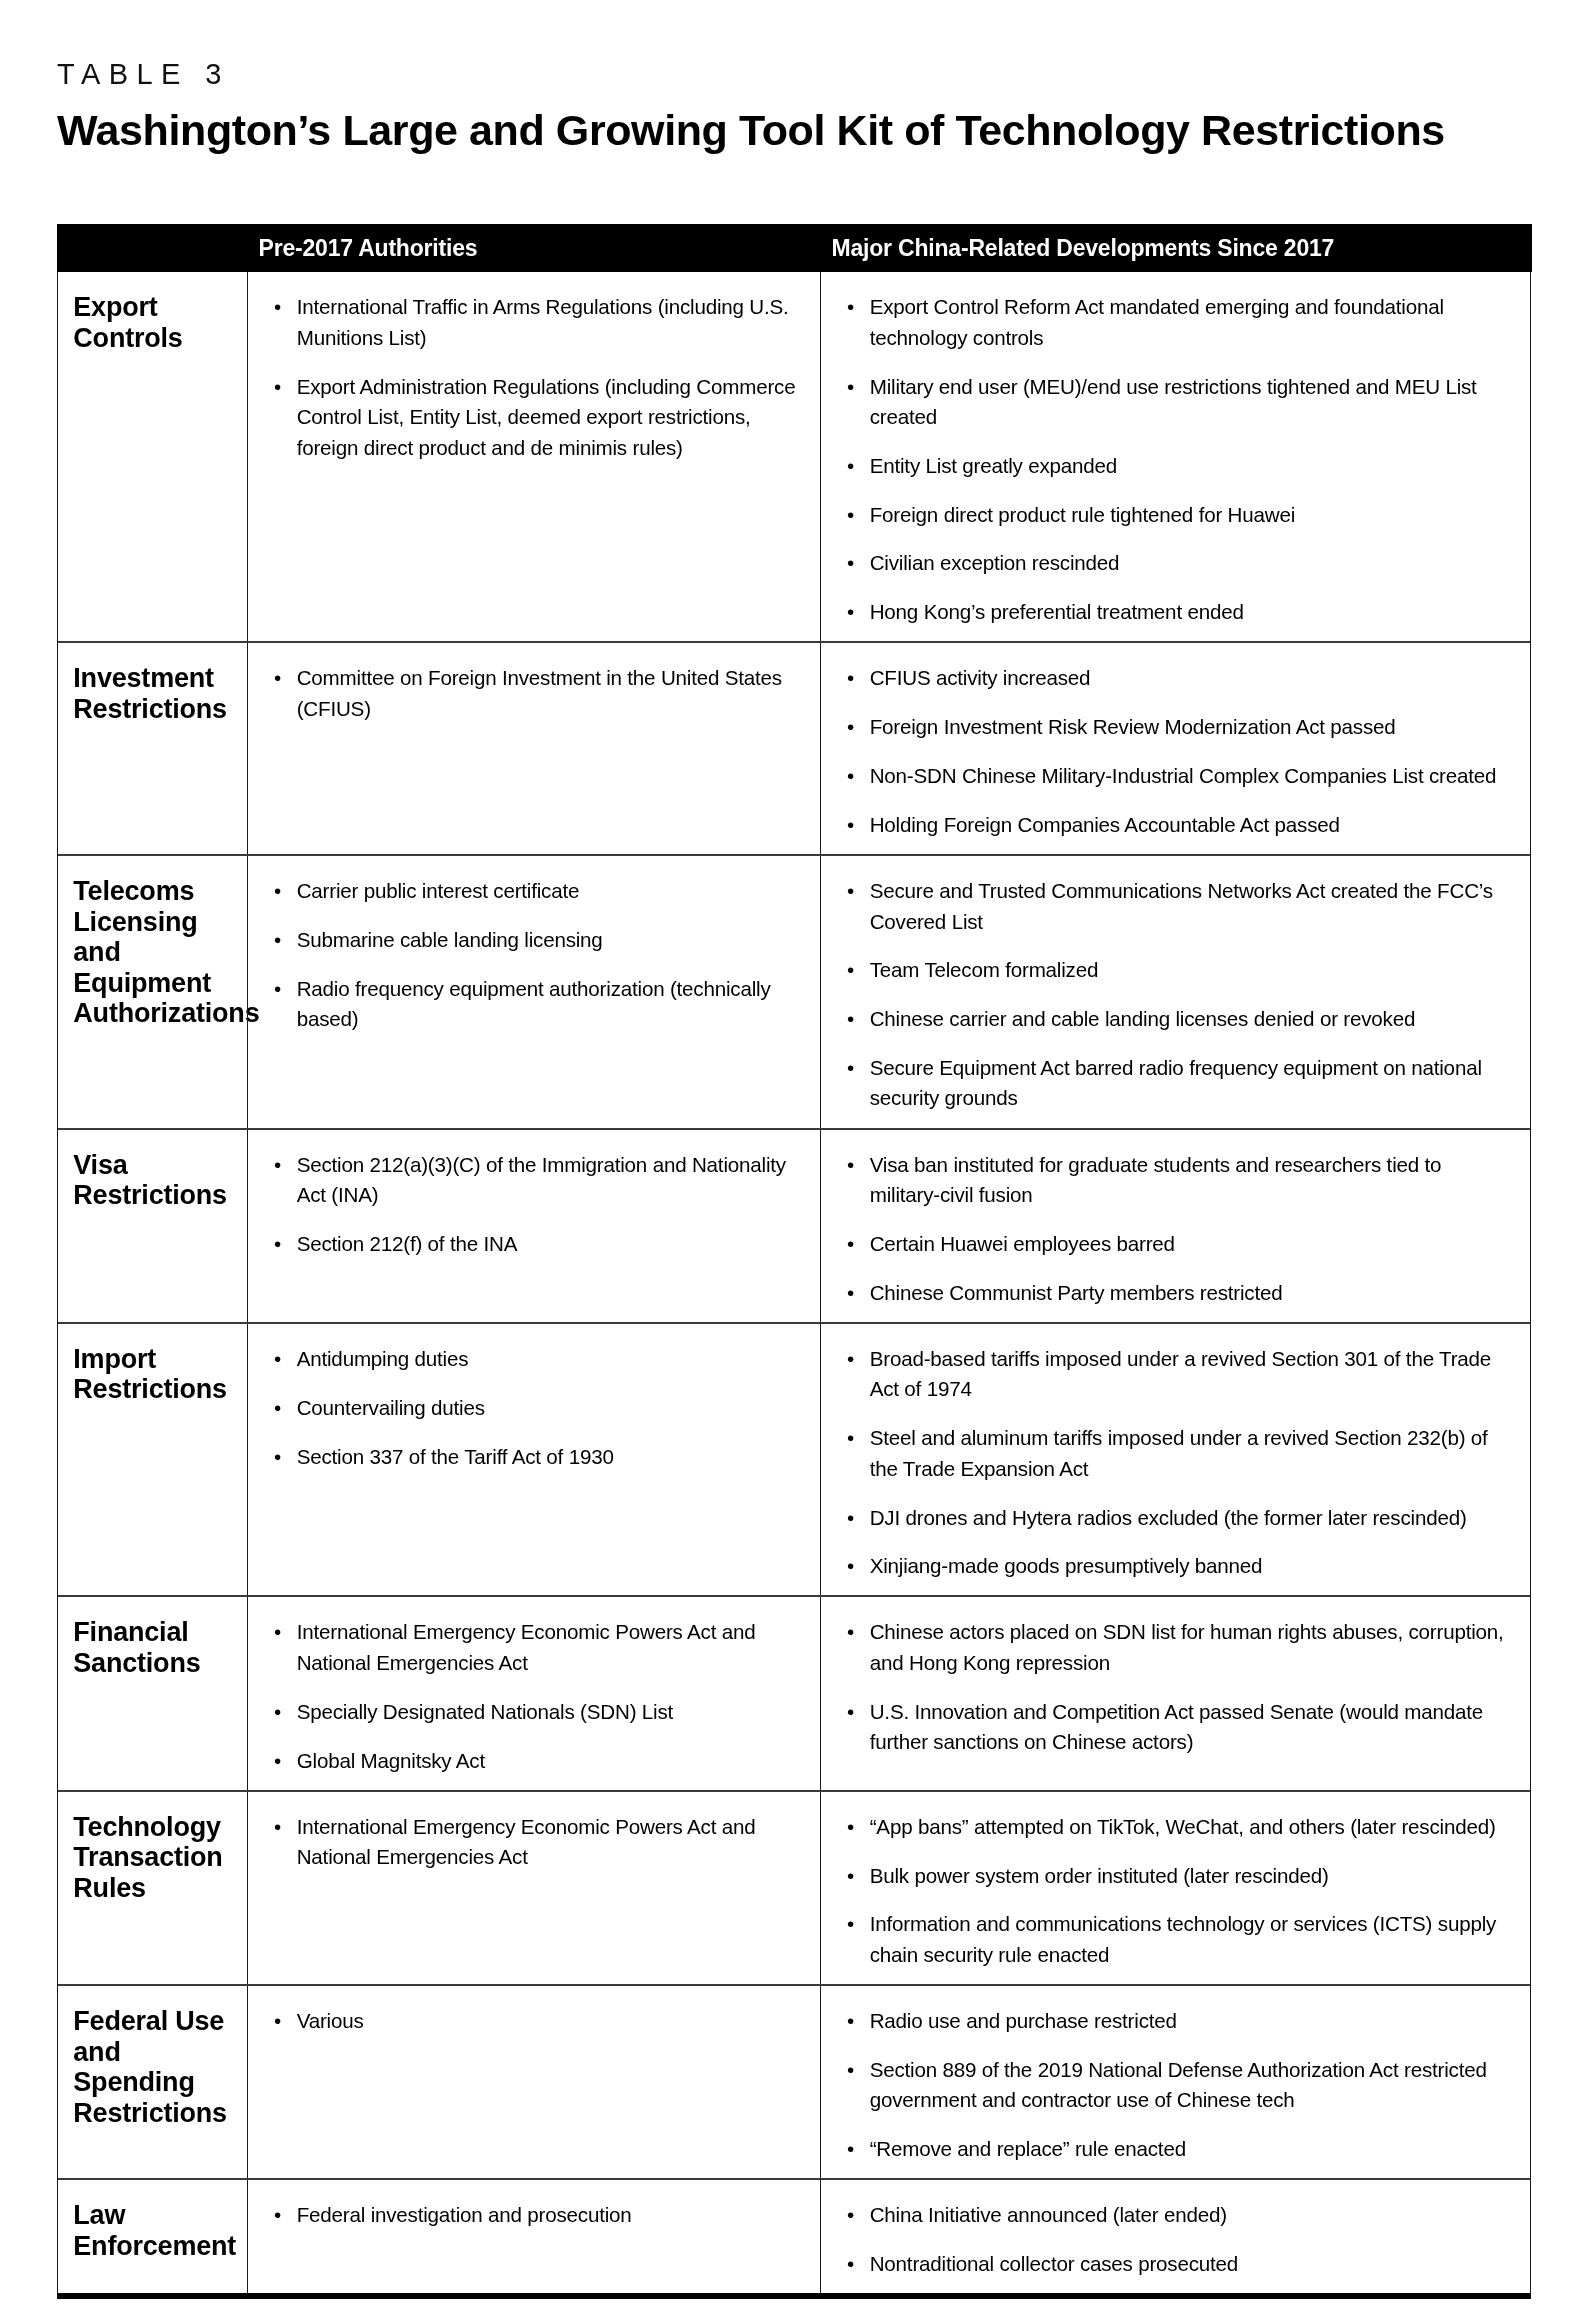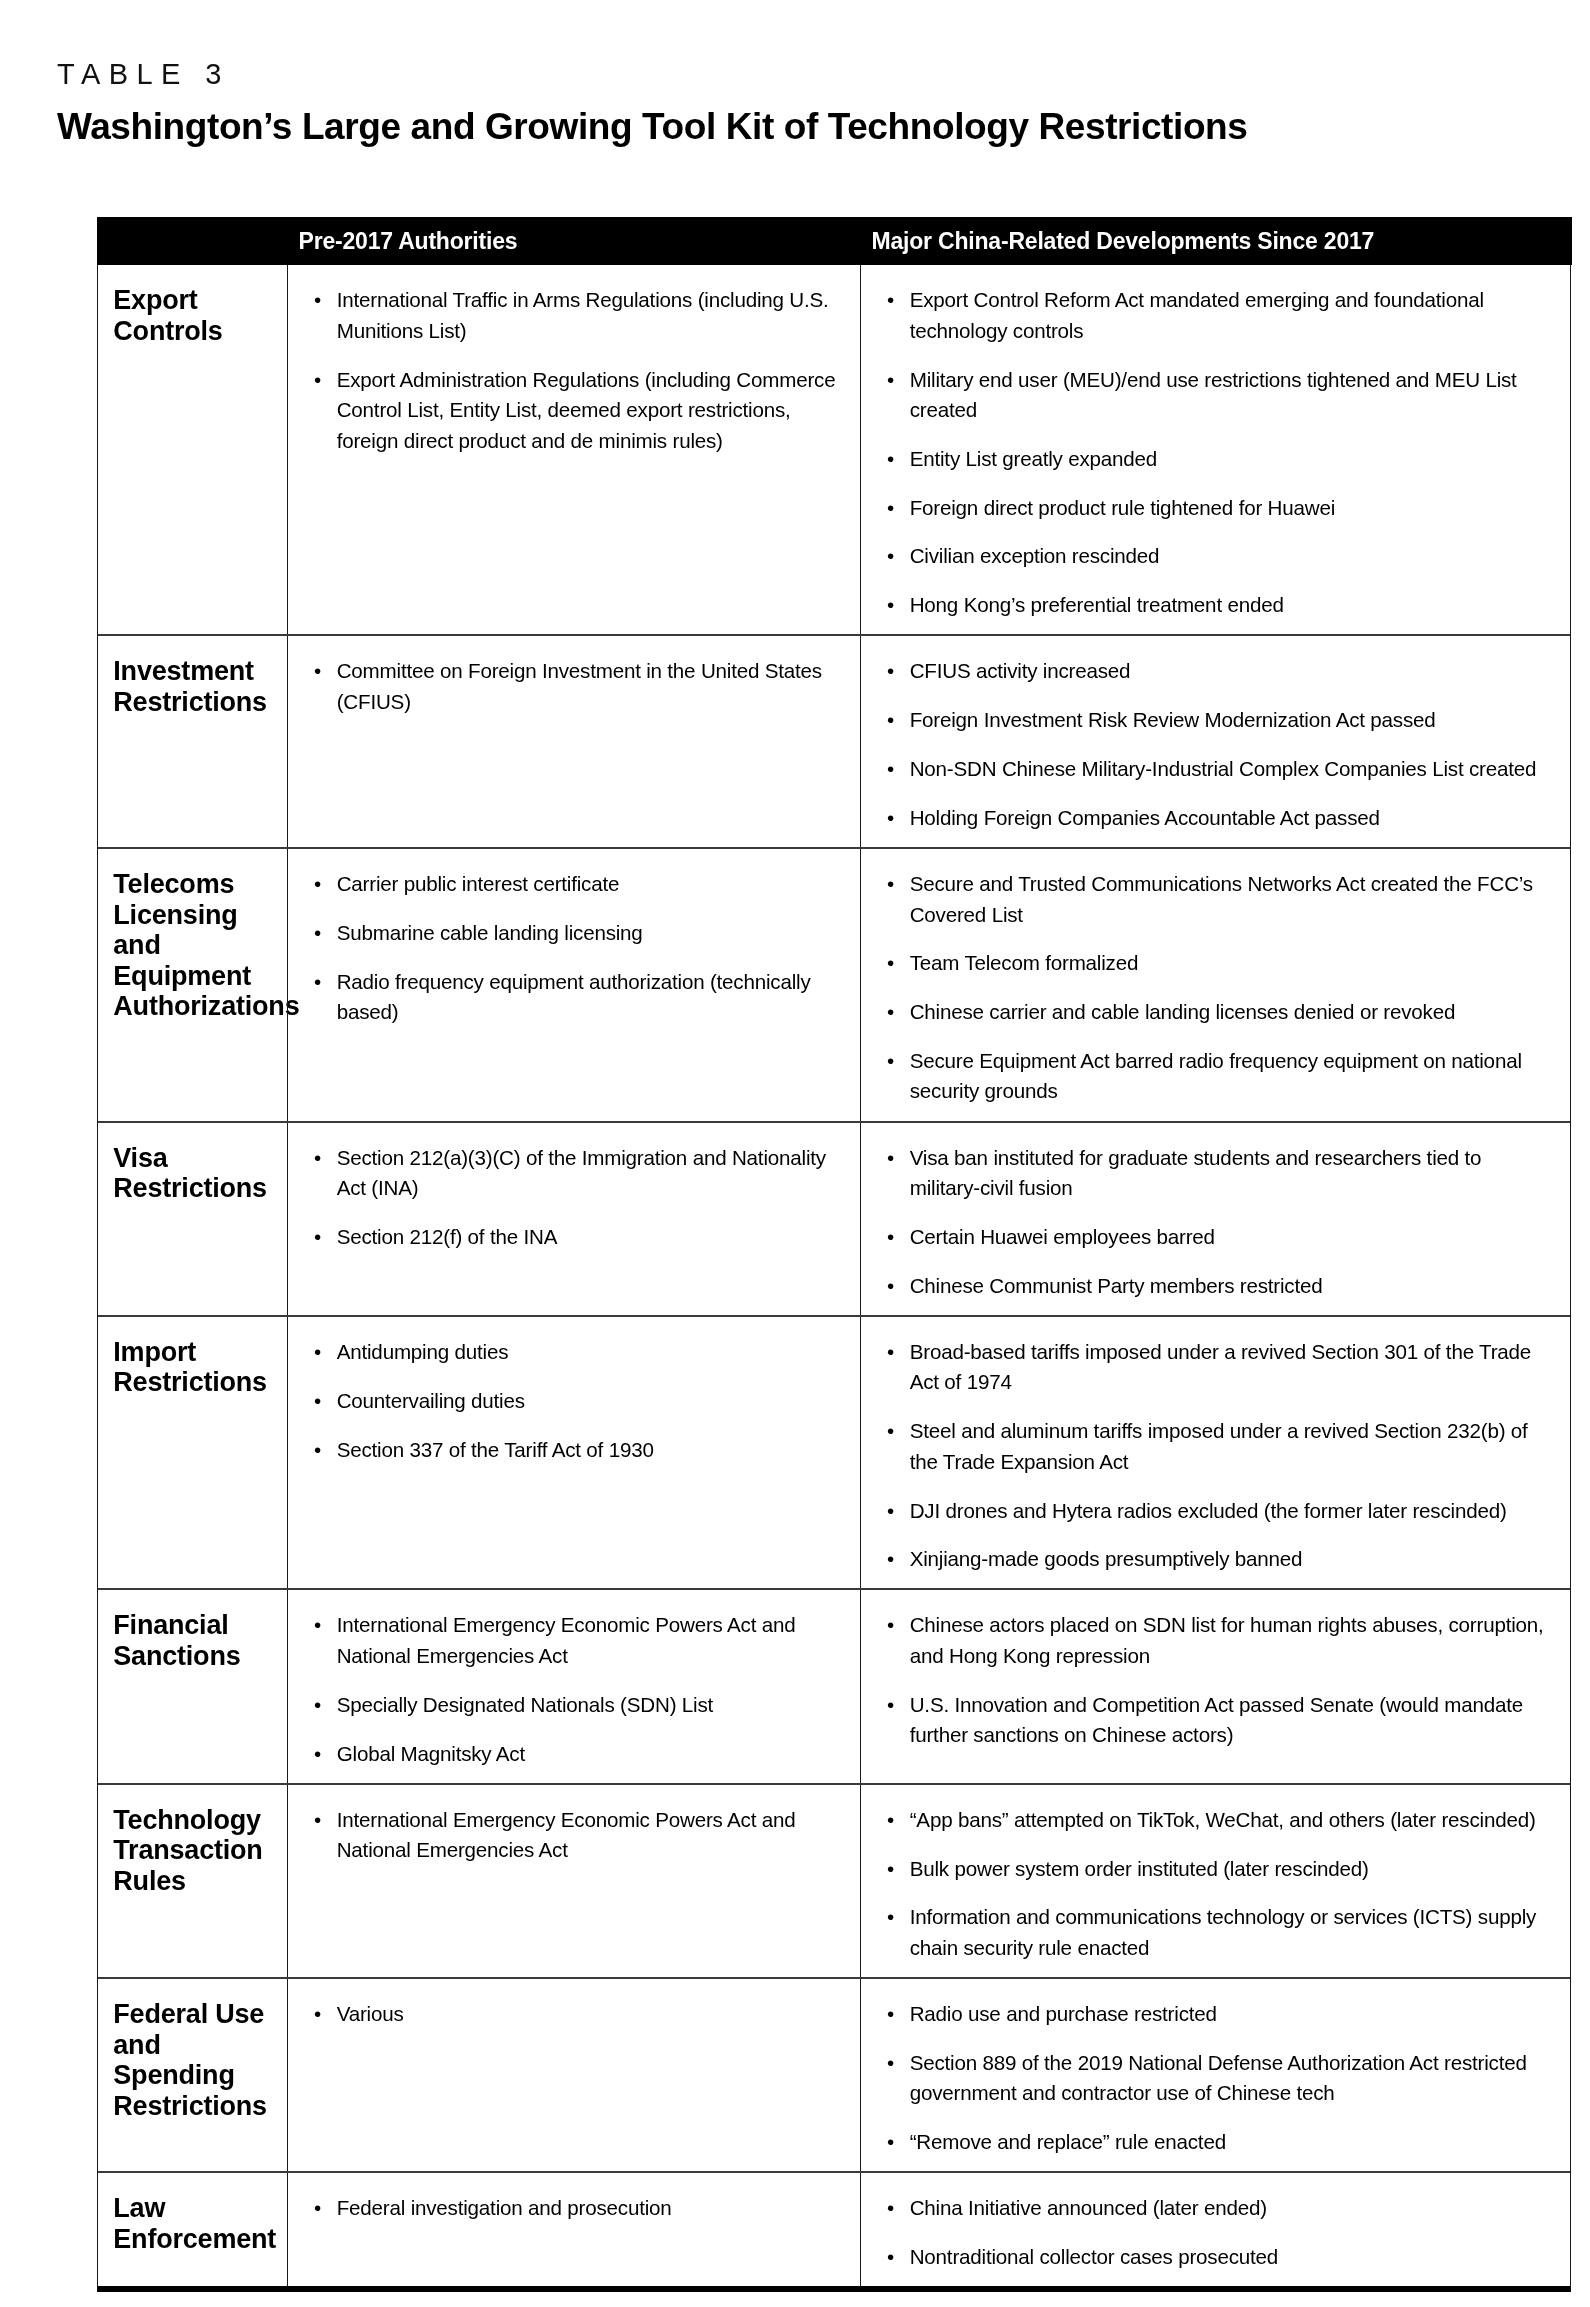"Washington’s Large and Growing Tool" .title { font-size: 37px -> 43px }
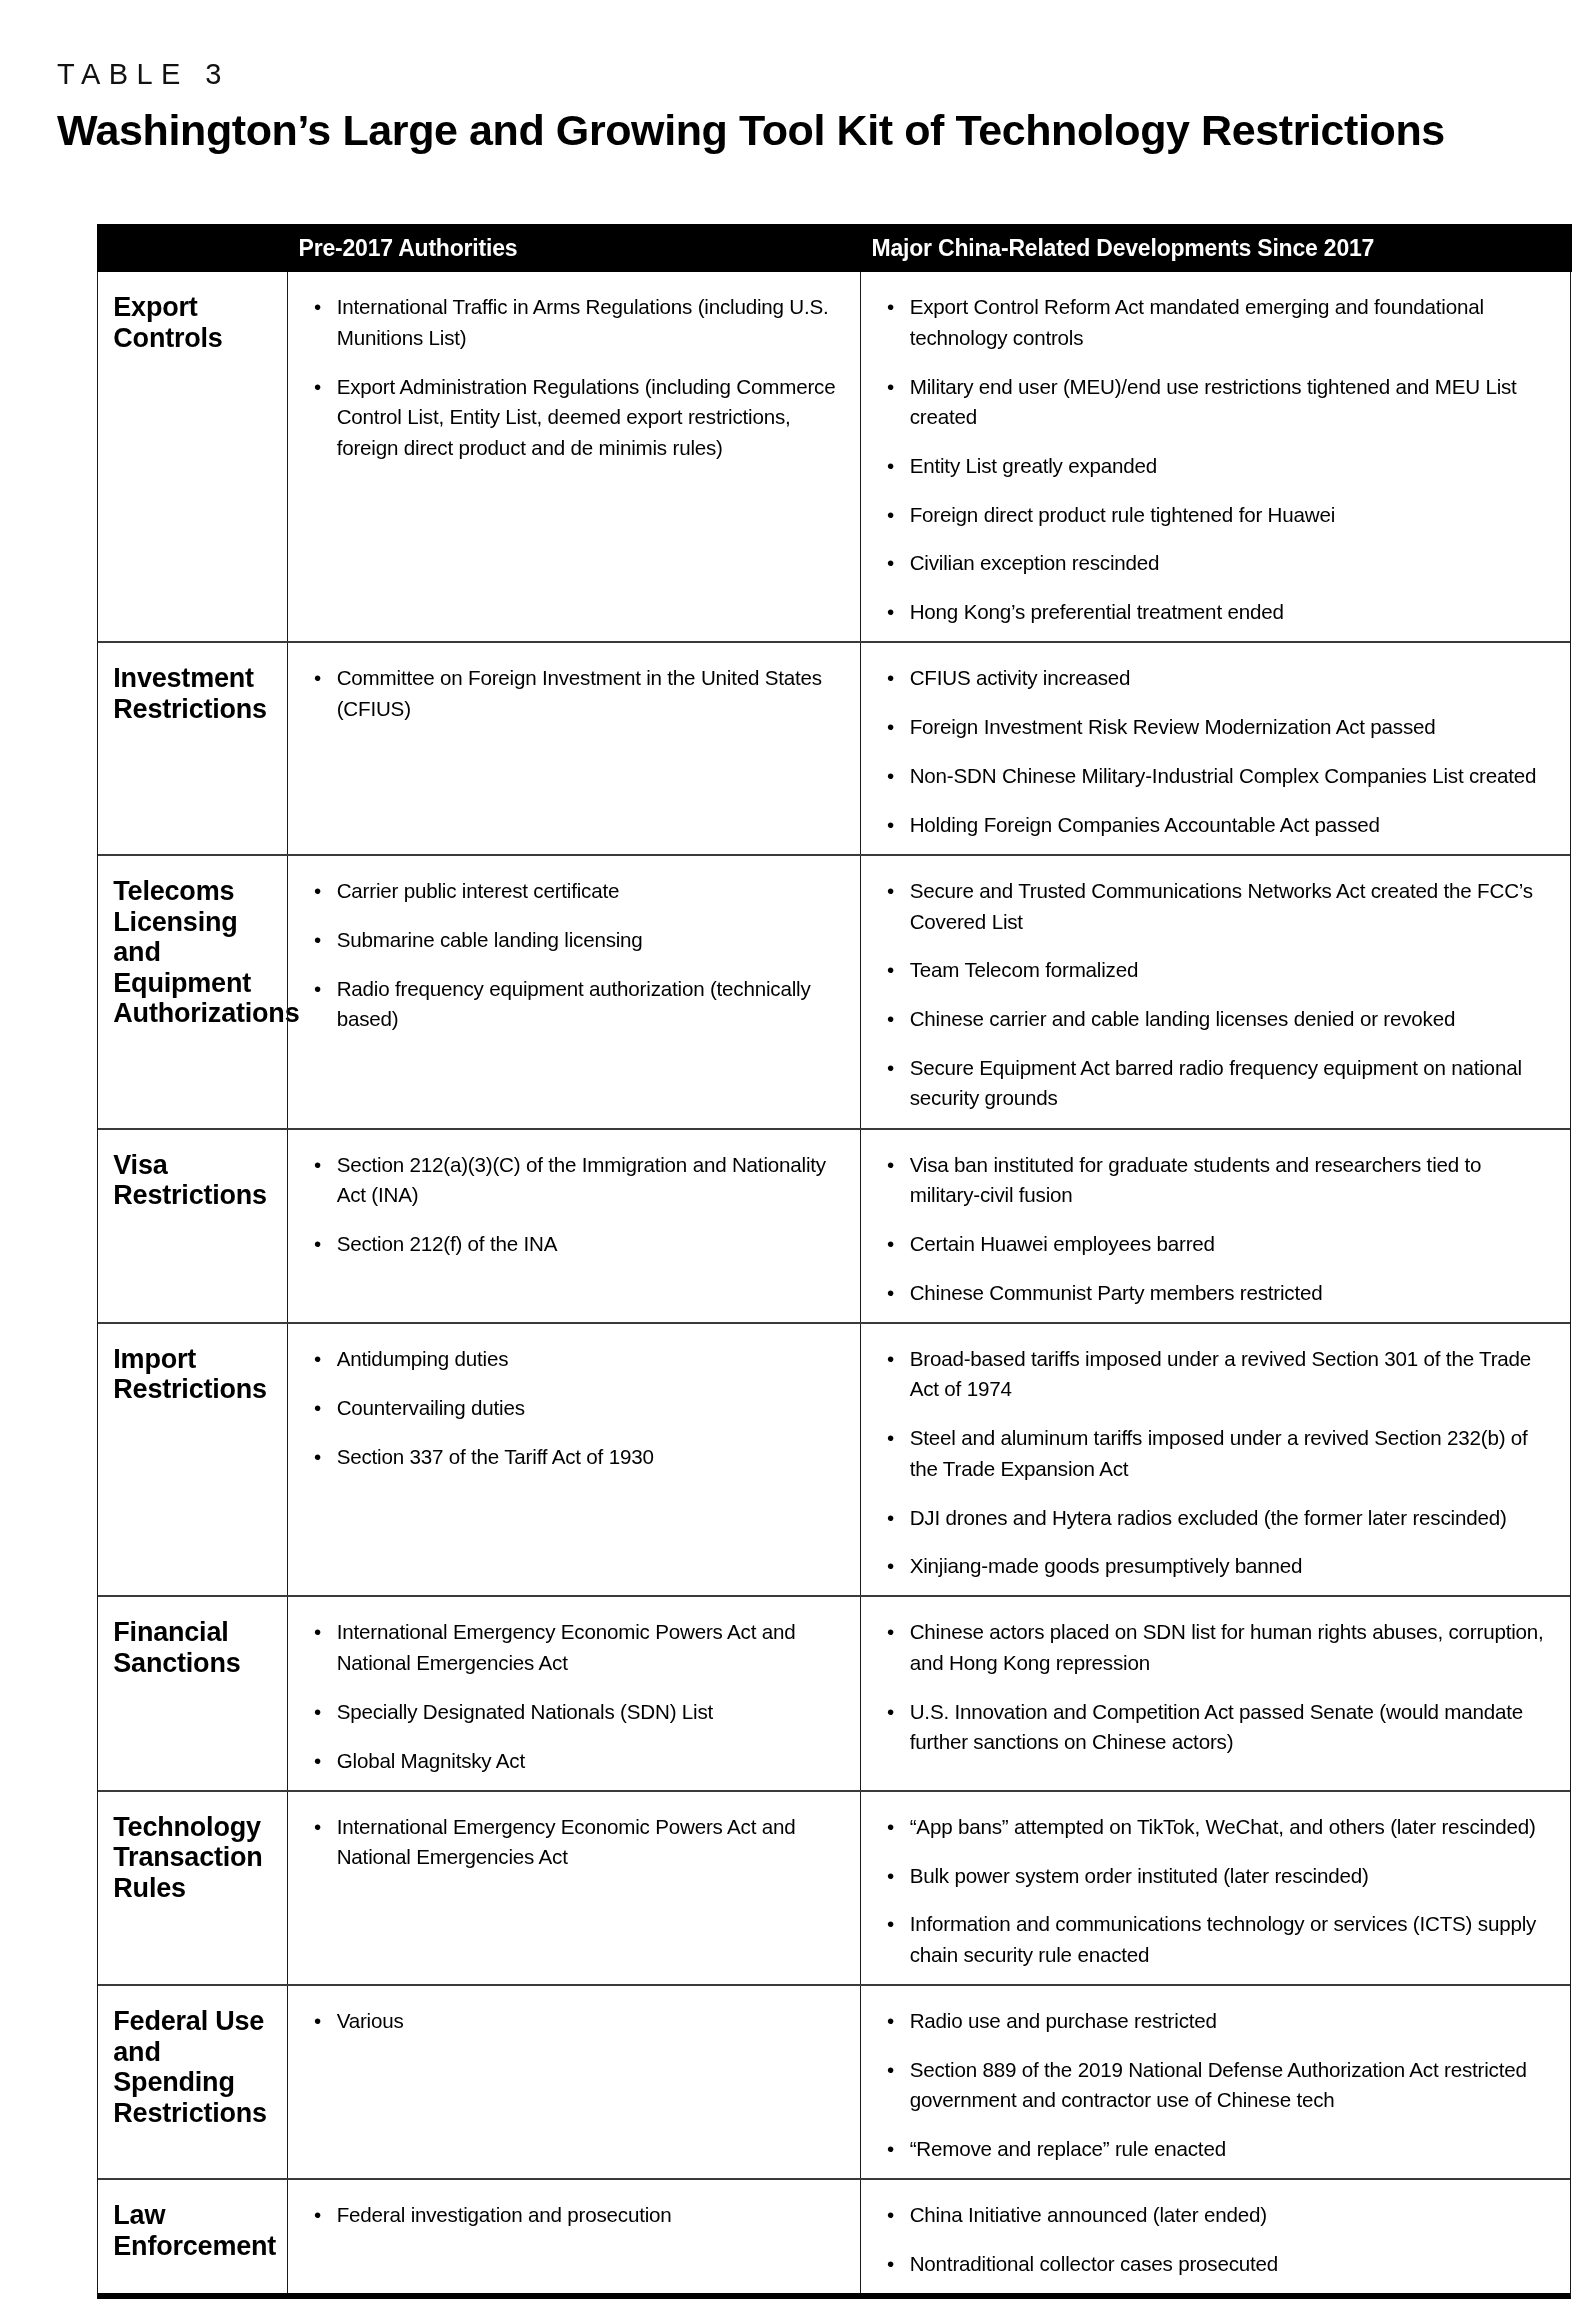"Pre-2017 Authorities" .ctable { margin-left: 40px -> none }
